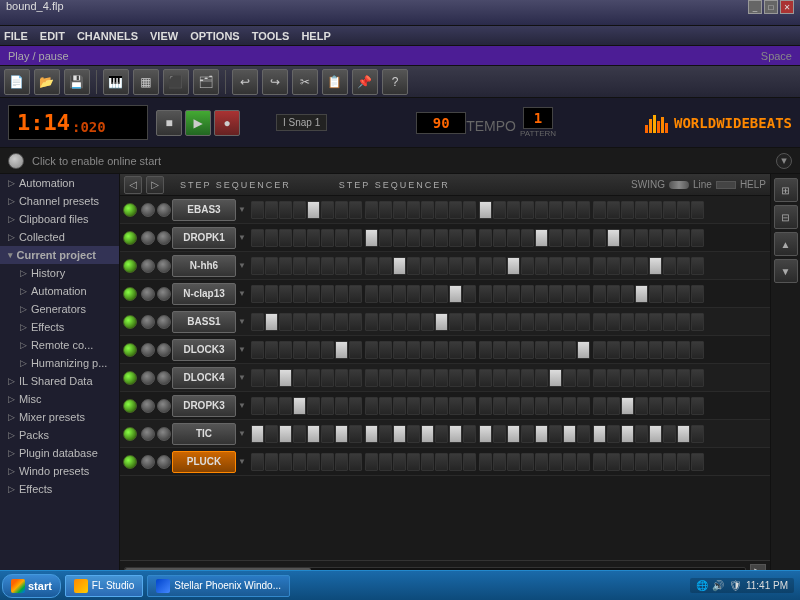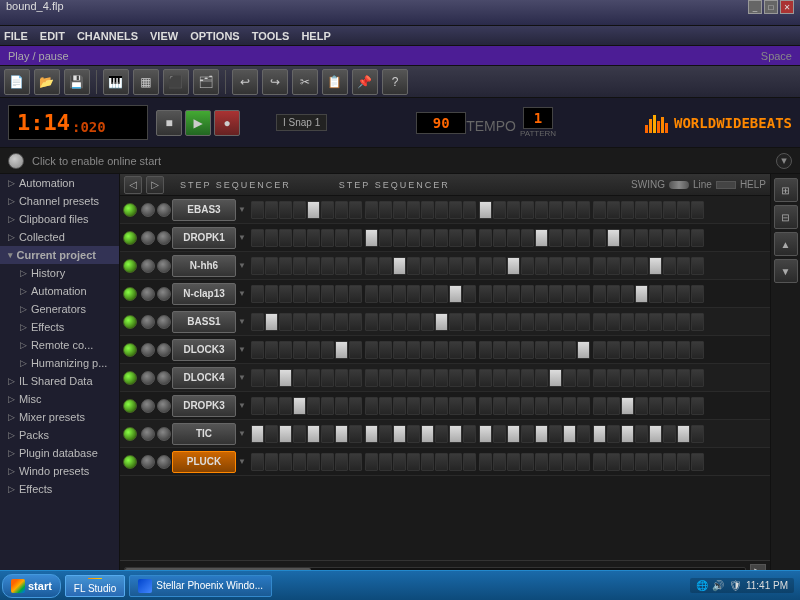"FL Studio" .taskbar-item.active { flex-direction: column -> none }
